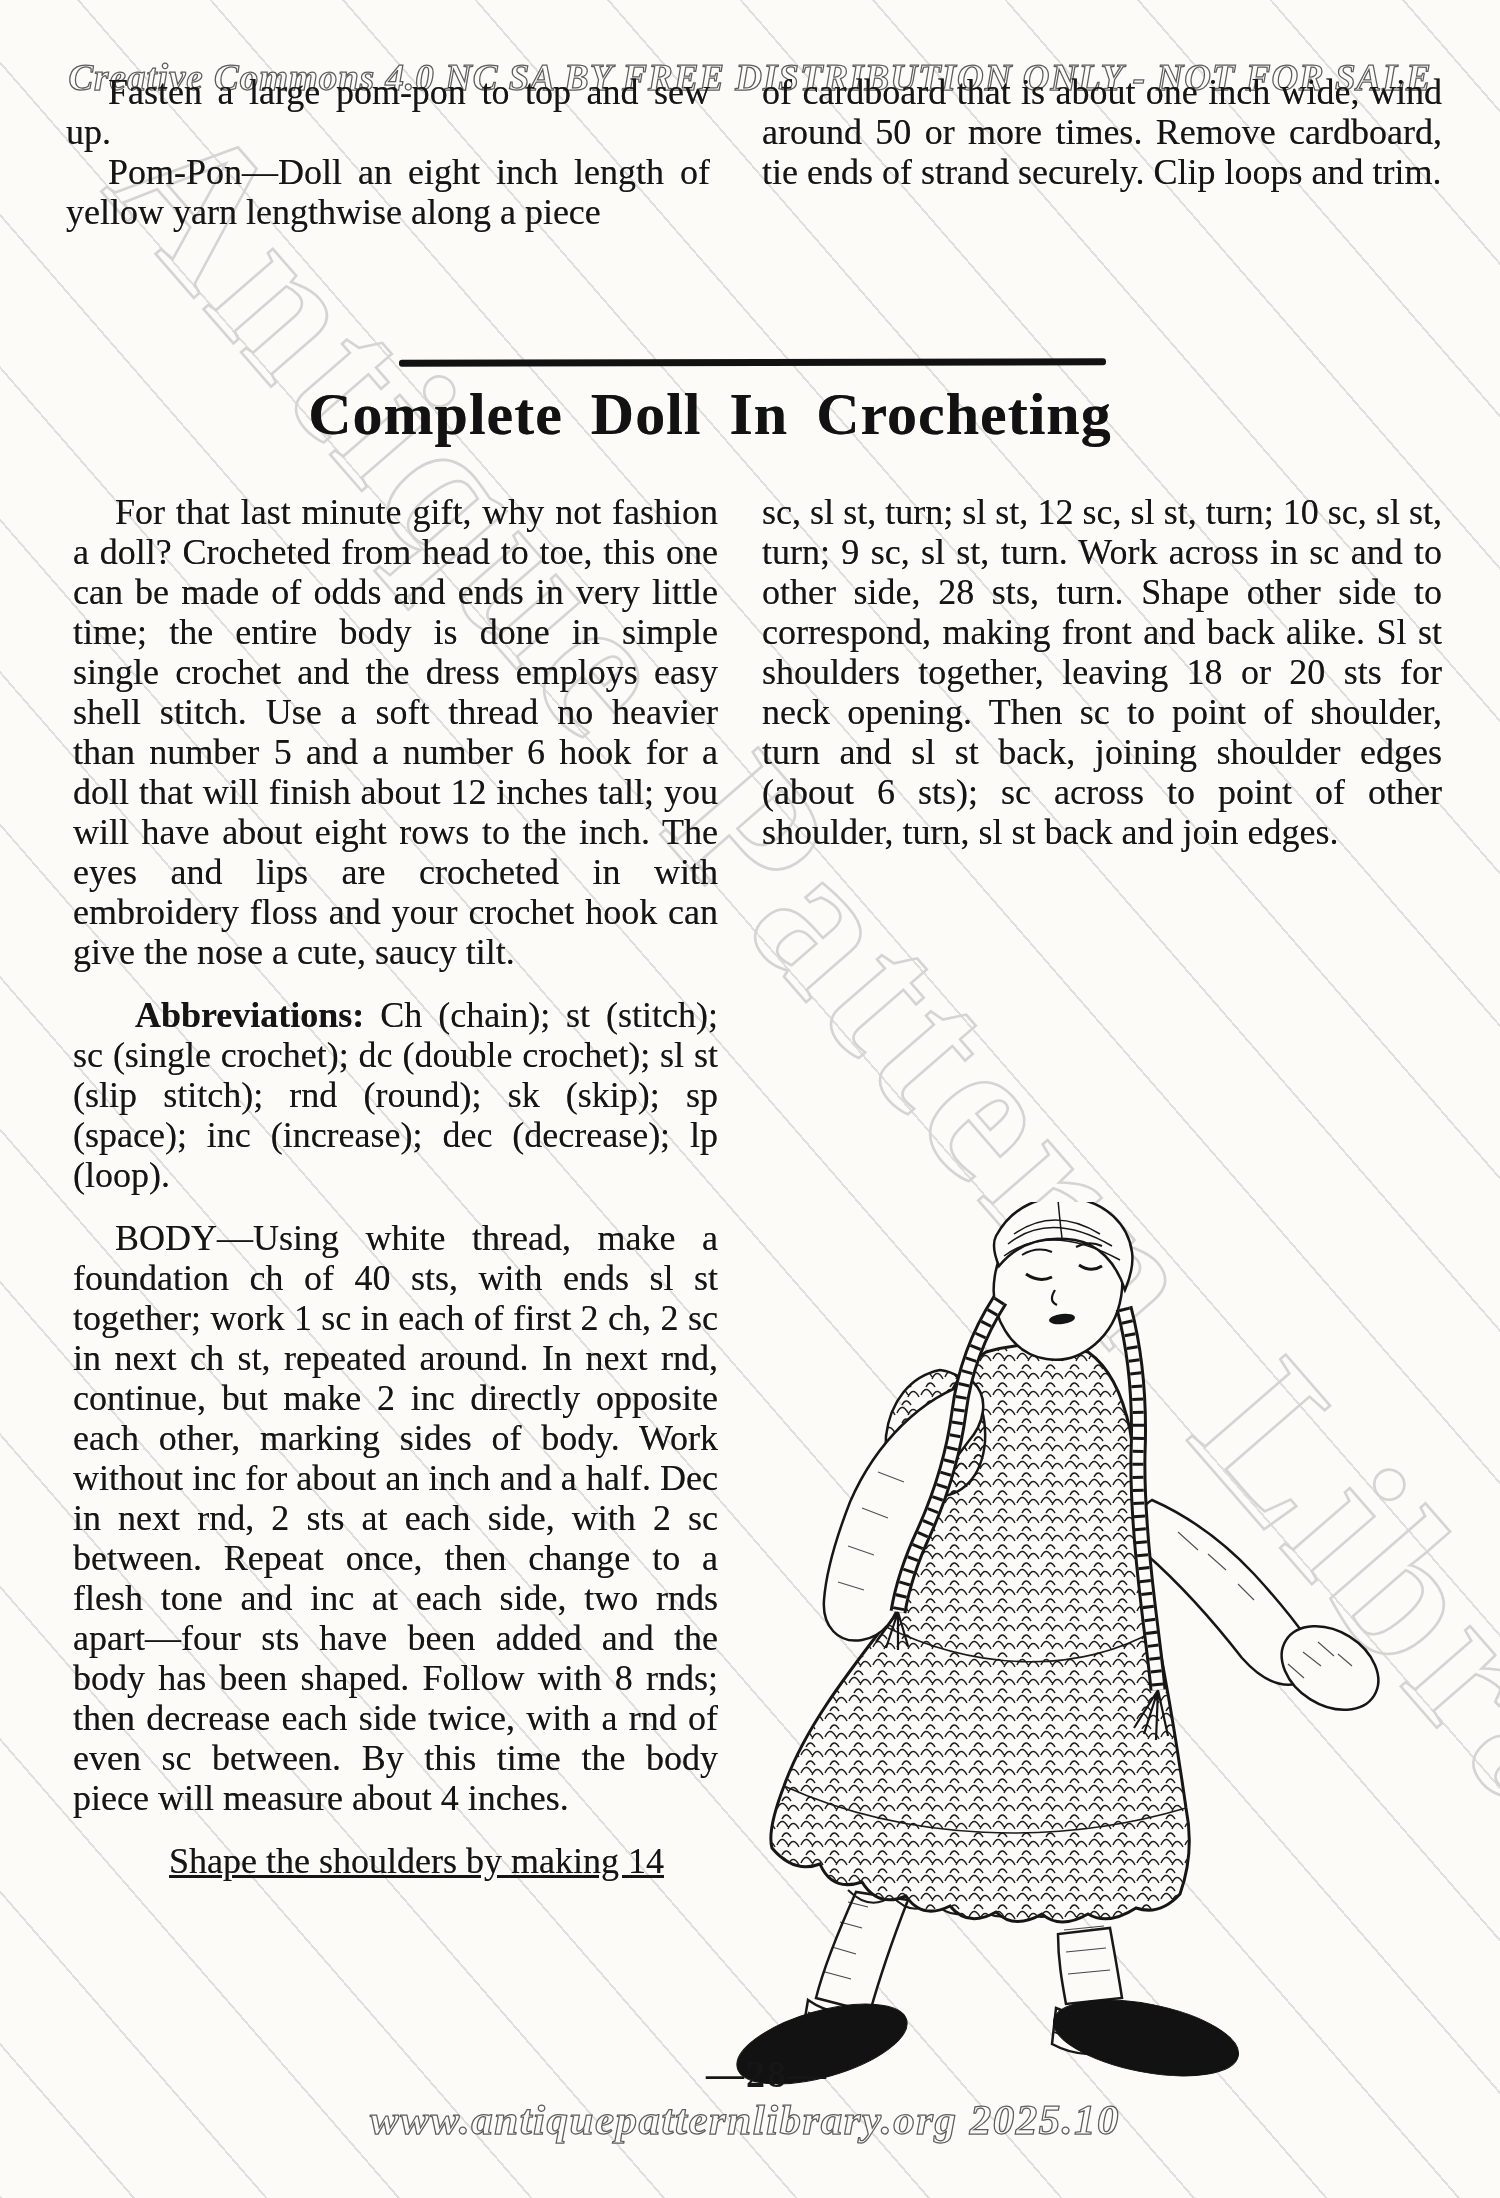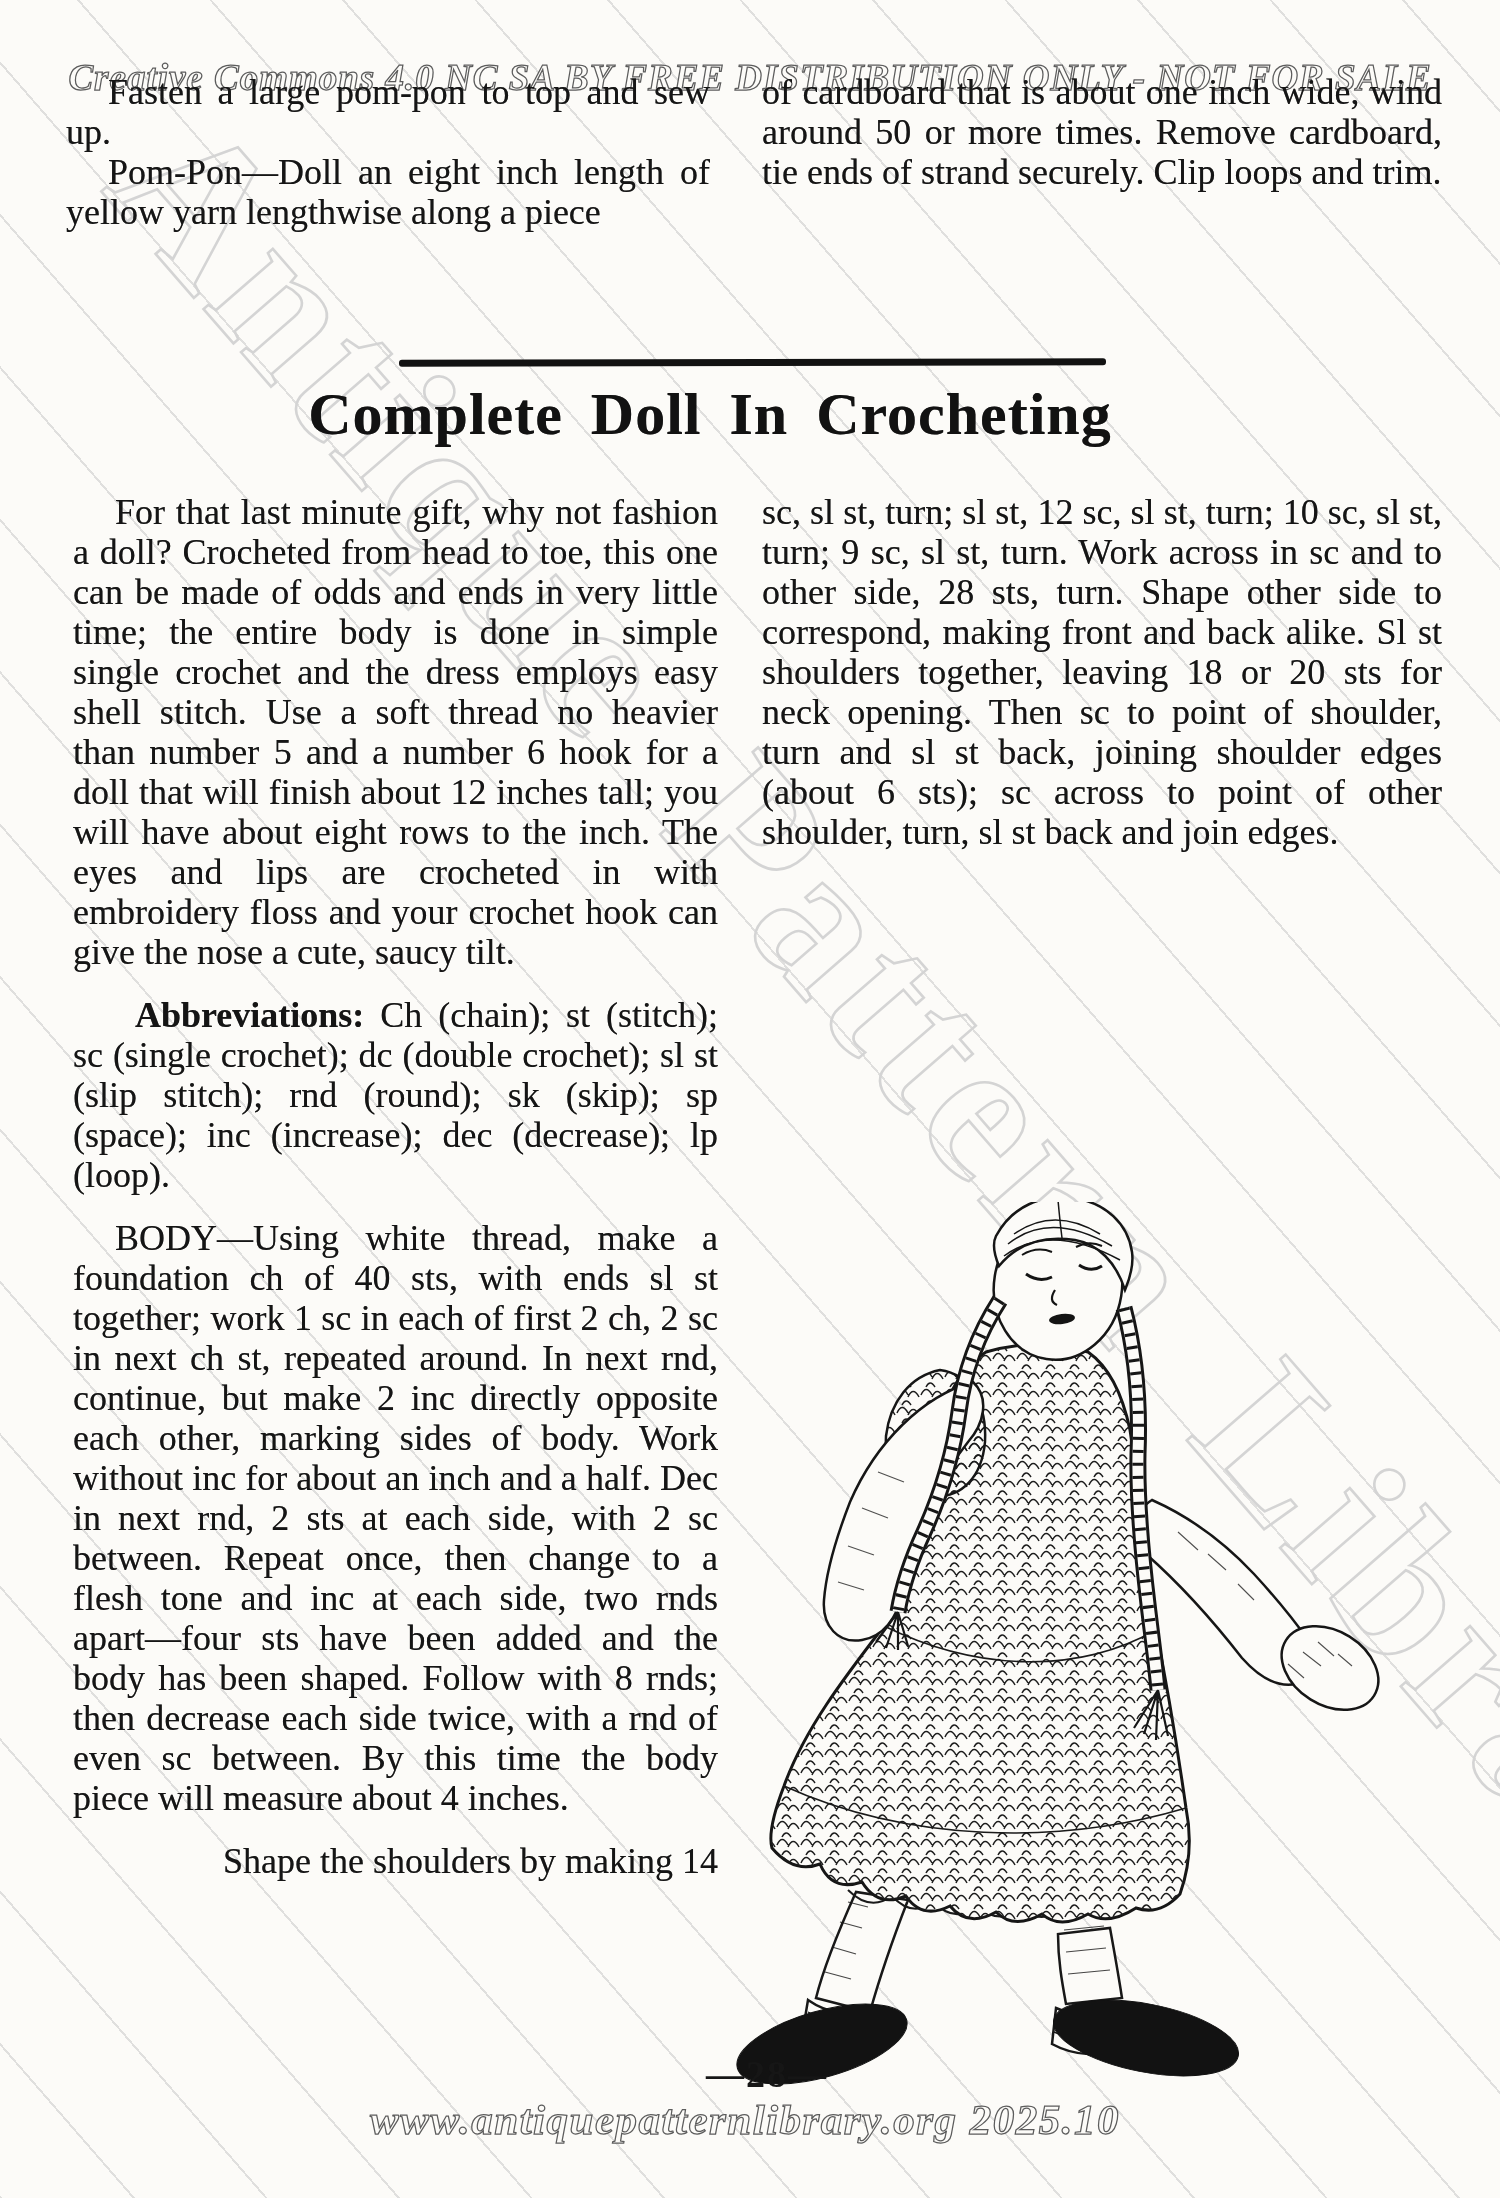"Shape the shoulders by making" .last-line { text-align: right -> center; text-decoration: none -> underline }
